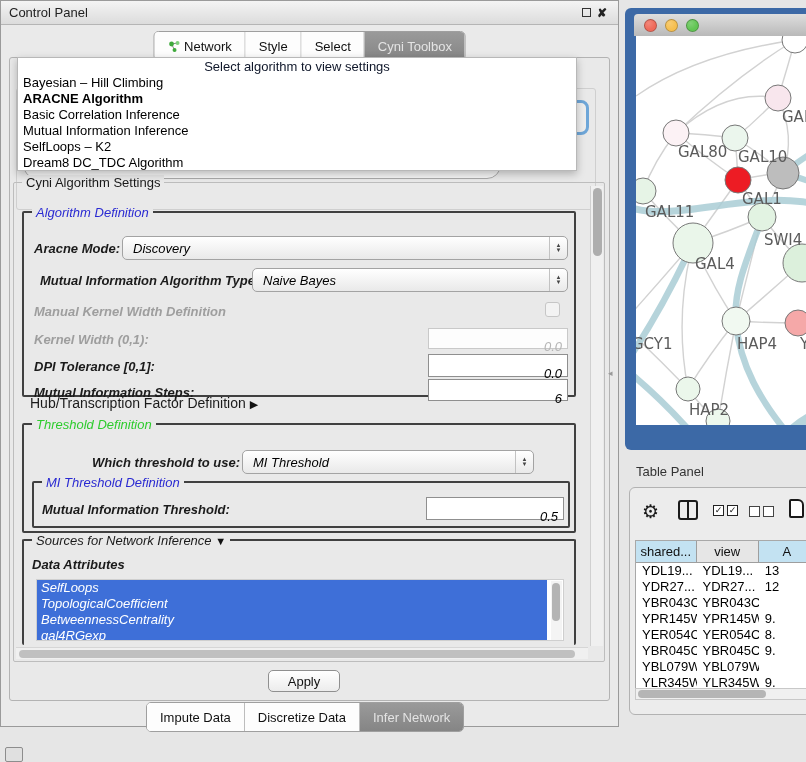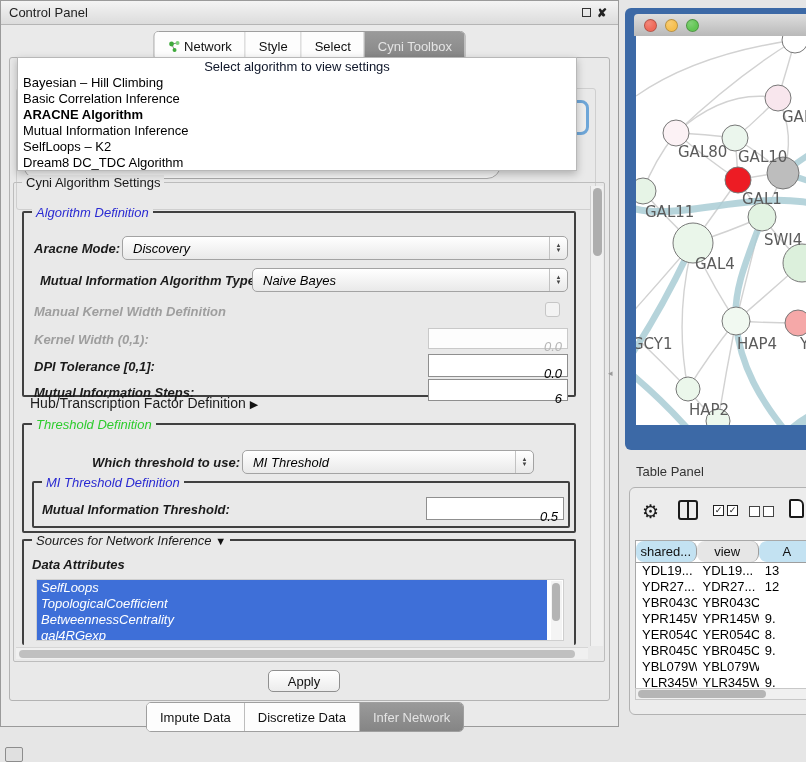"Basic Correlation Inference" div.item { order: before "ARACNE Algorithm" -> after "ARACNE Algorithm" }
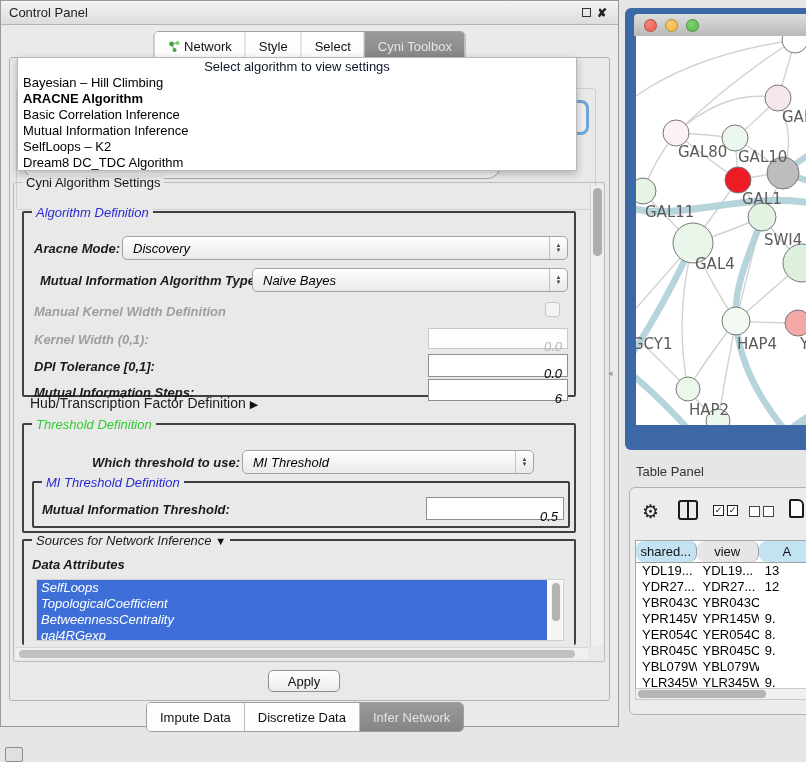"shared..." .th { border-radius: 8px -> none }
